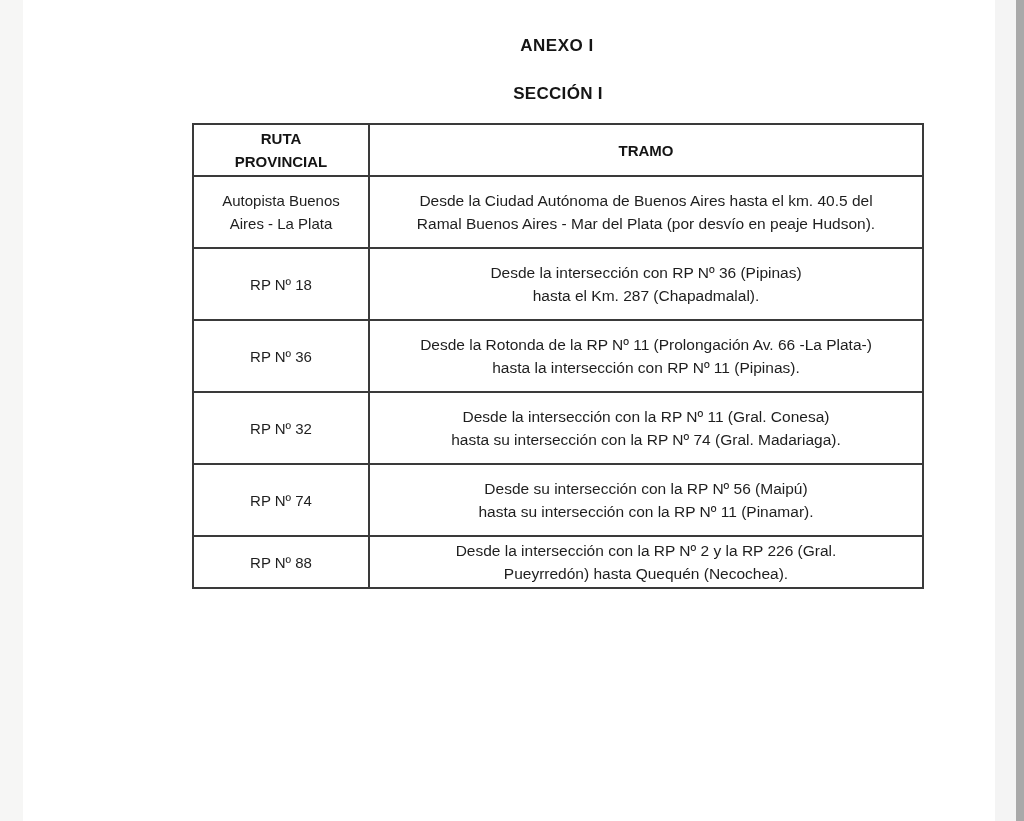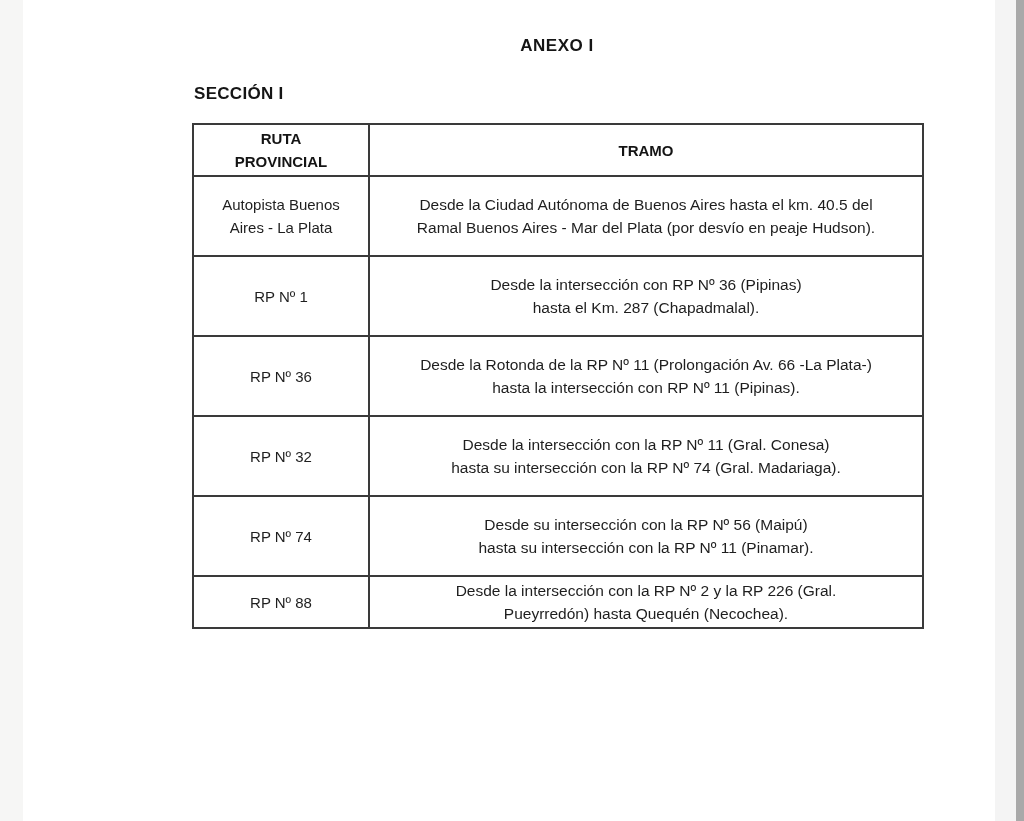"SECCIÓN I" .section { text-align: left -> center }
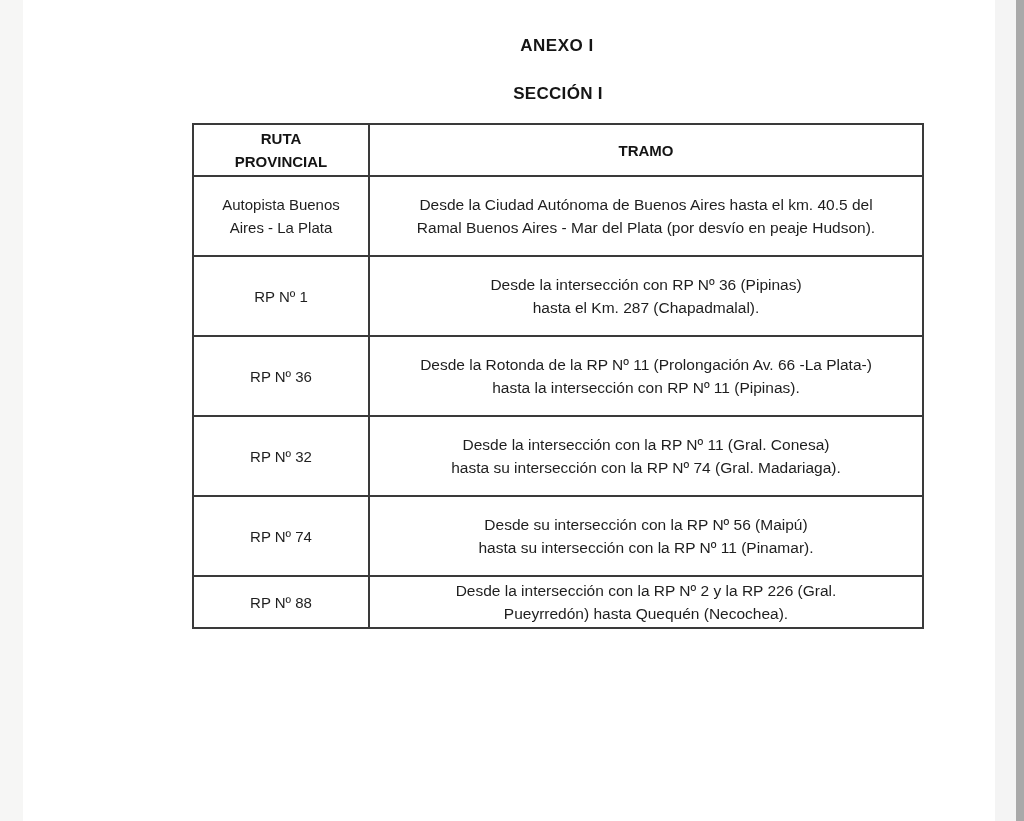"Autopista Buenos" tr.row { height: 80px -> 72px }
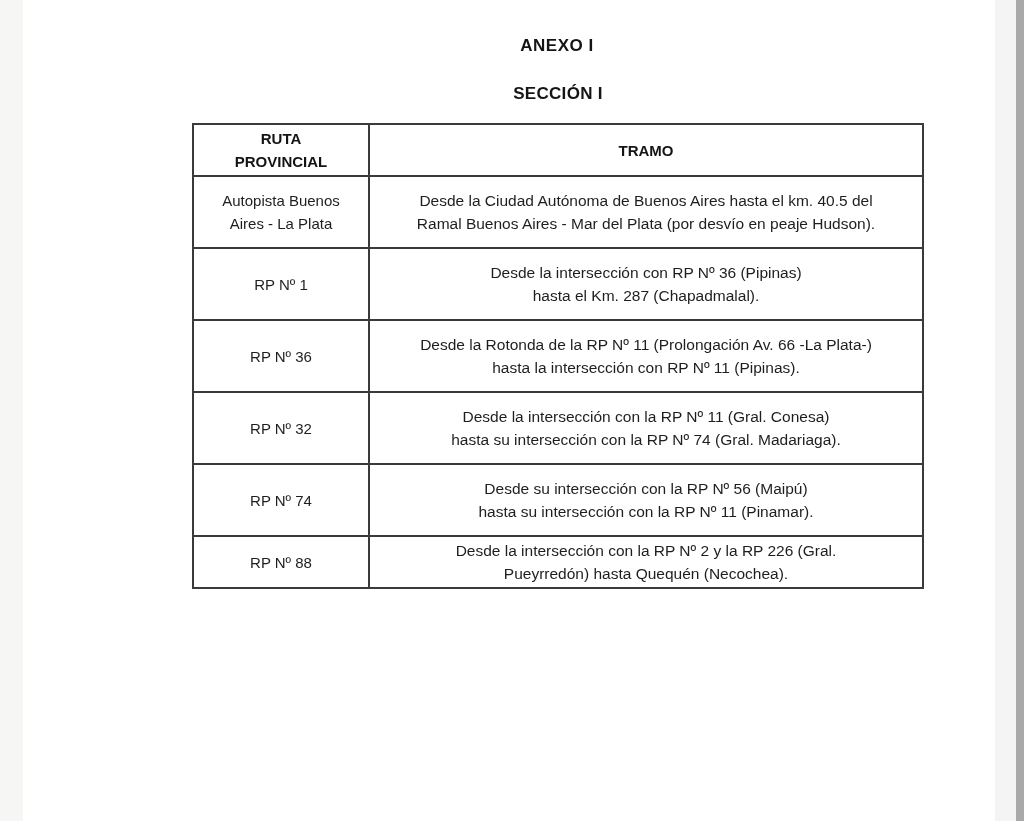"RP Nº 1" td.cell-ruta { text: 1 -> 18 }
